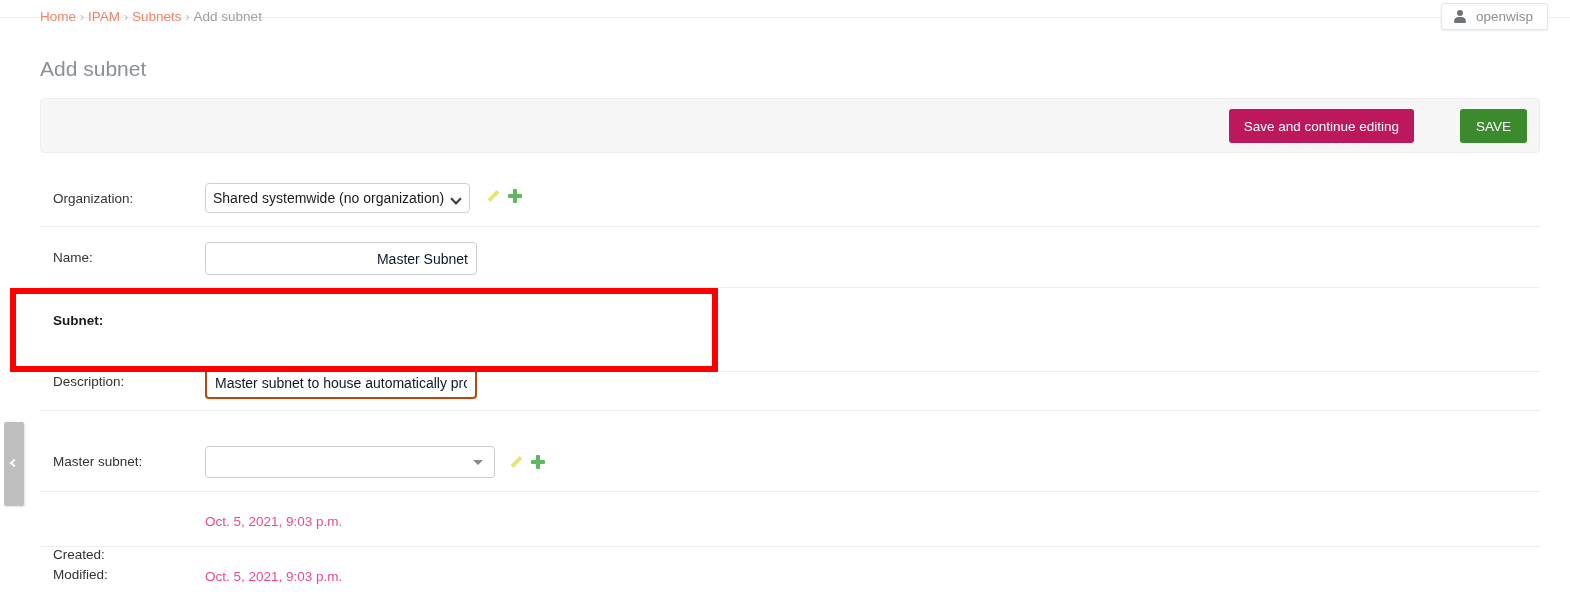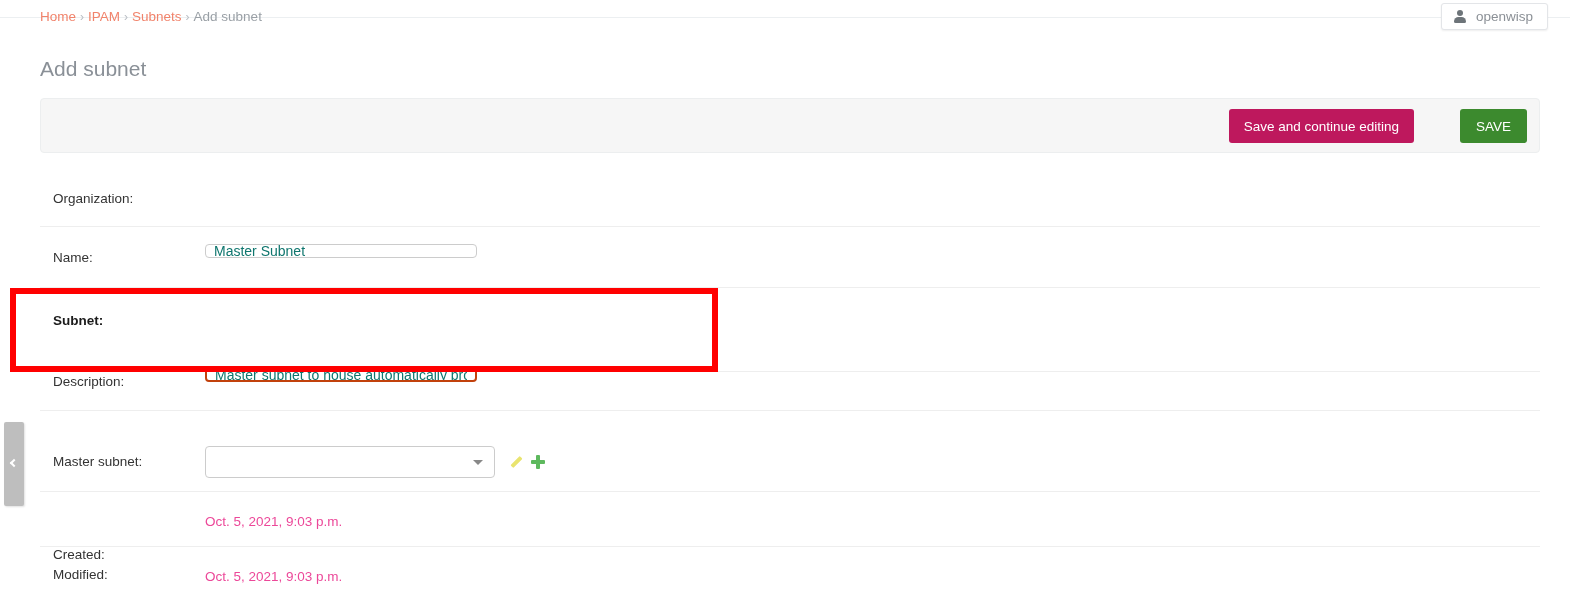"Shared systemwide (no organization)" div.row-value { html: none -> <div> <span> <select> <option>Shared systemwide (no organization)</option> </select> <span></span> </span> <span> <span></span> <span></span> </span> </div> }
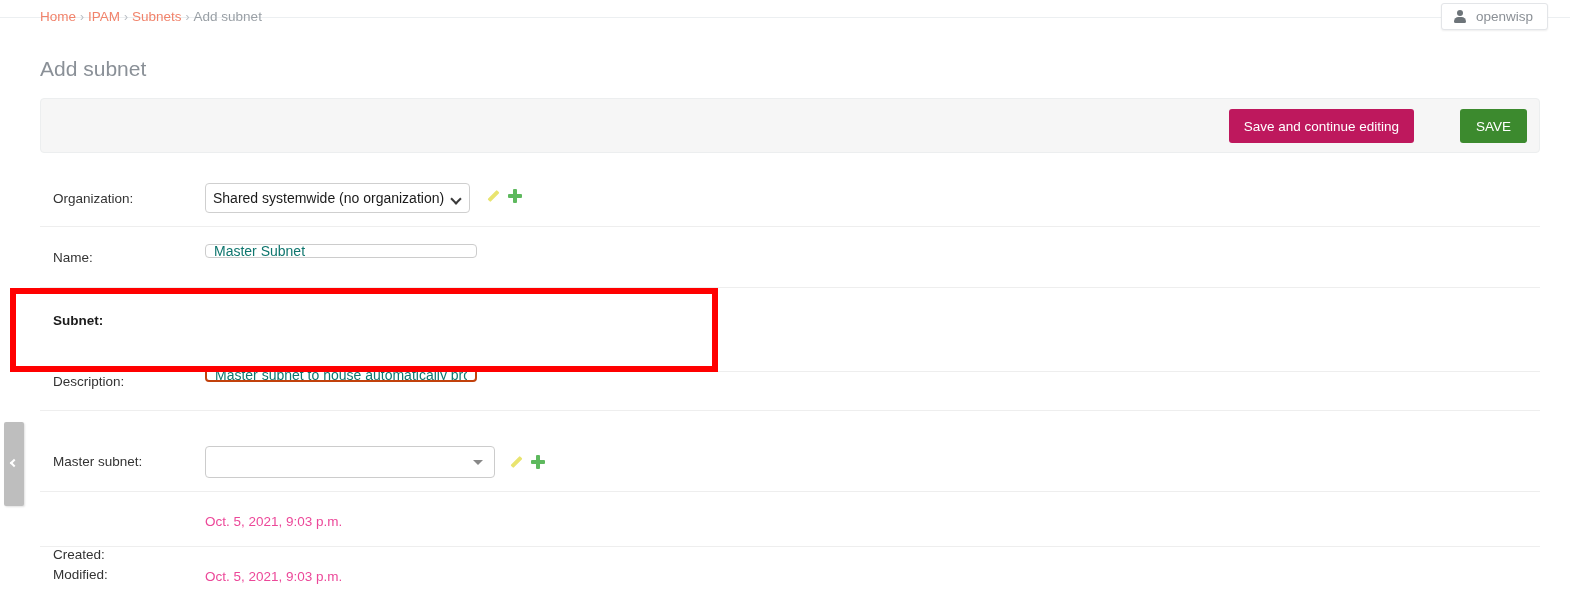"Master Subnet" .txt-input { color: #0f766e -> #0f172a; height: 14px -> 33px; text-align: none -> right }
